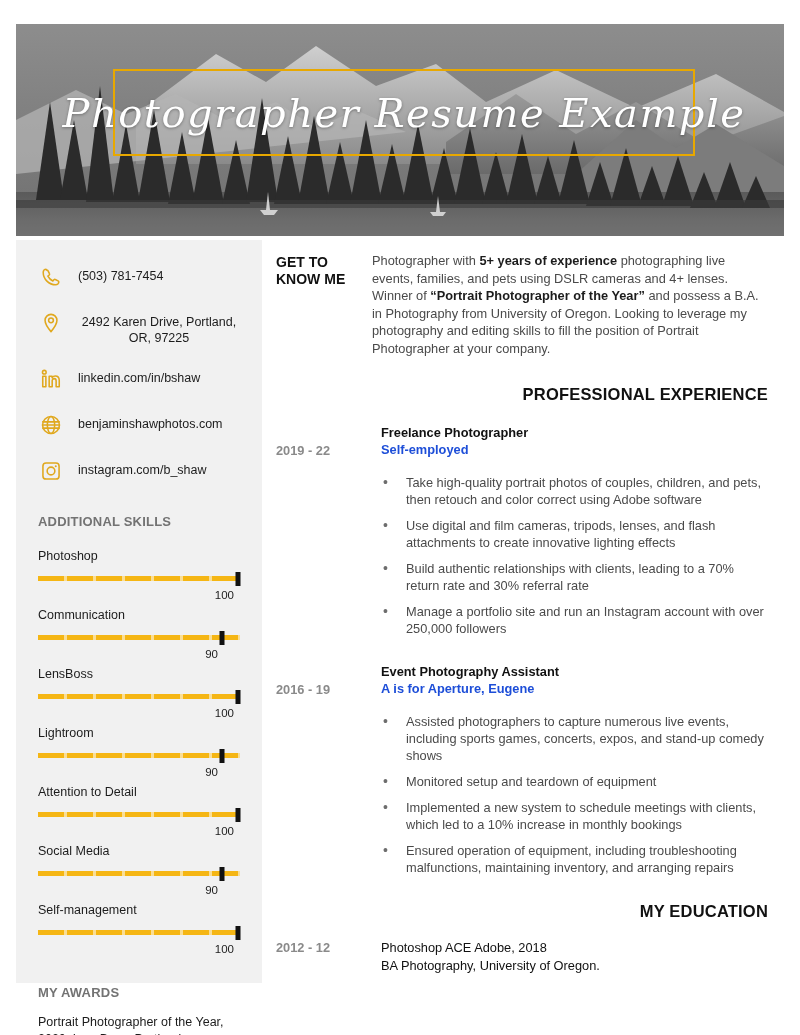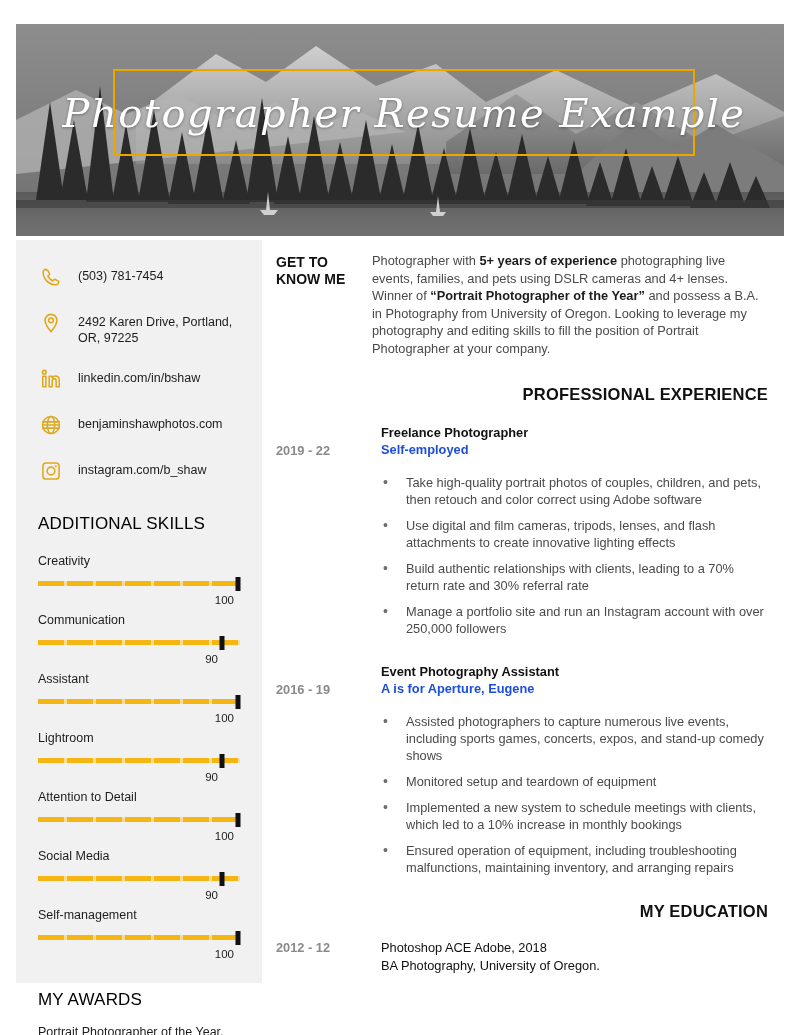"(503) 781-7454" .contact-text { text-align: none -> center }
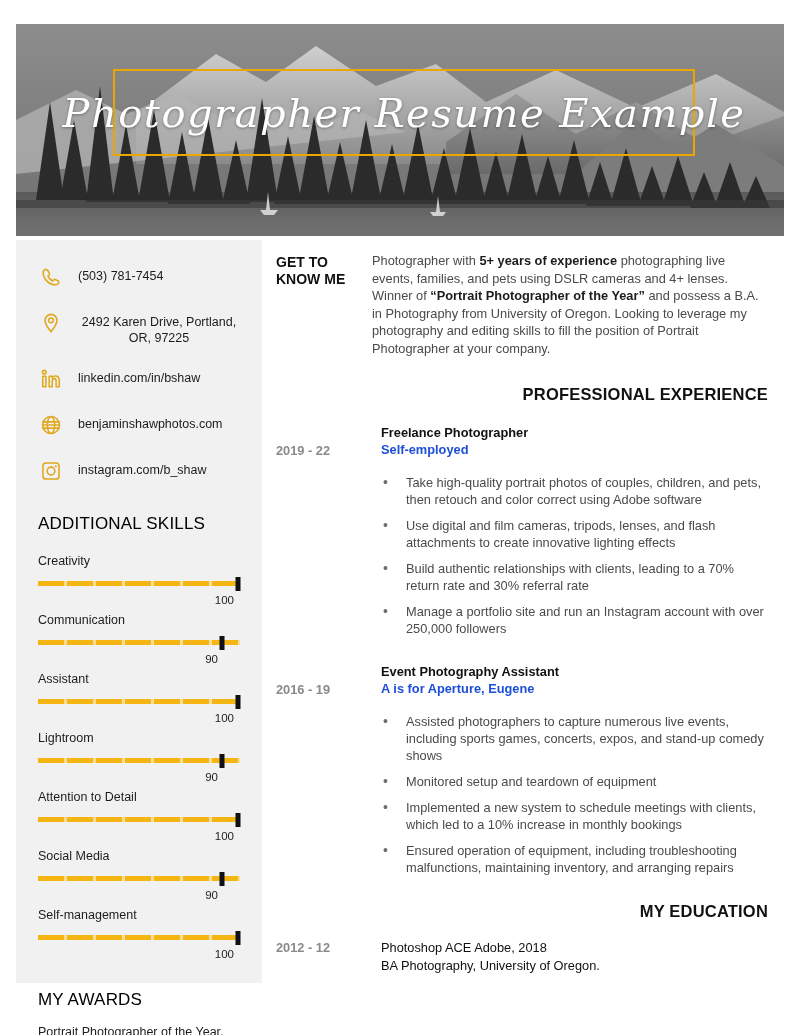"ADDITIONAL SKILLS" .side-heading { color: #000000 -> #737373; font-size: 17px -> 13px; font-weight: normal -> bold }
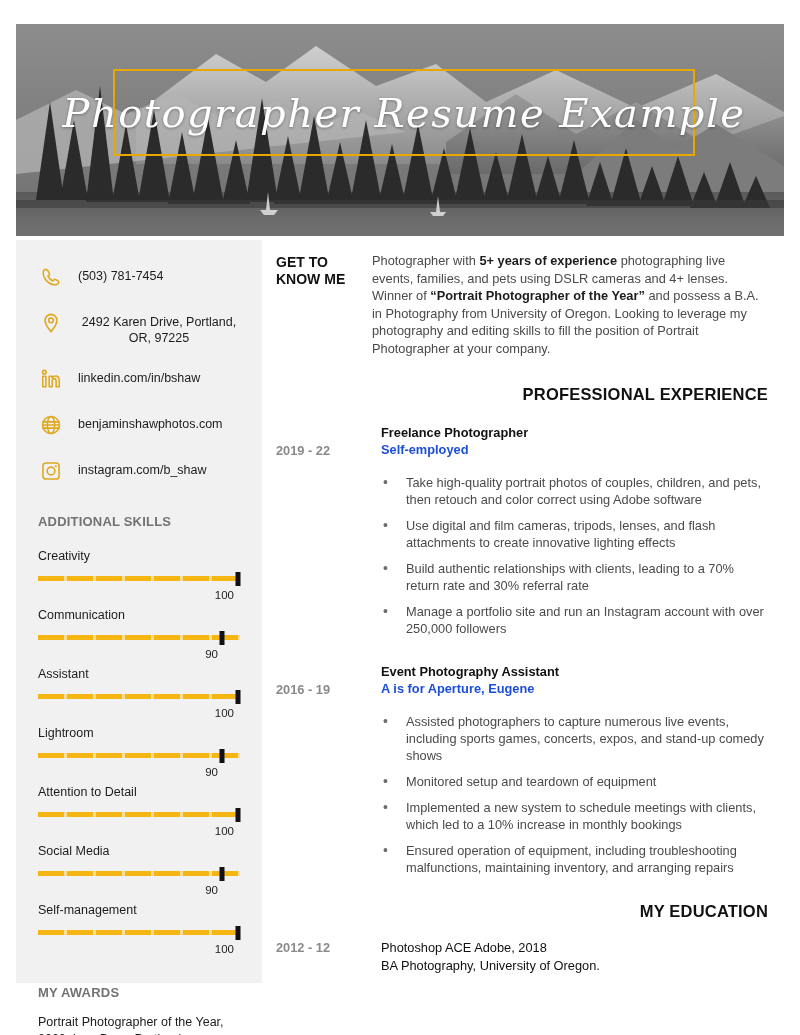"Creativity" div.skill-label { text: Creativity -> Photoshop }
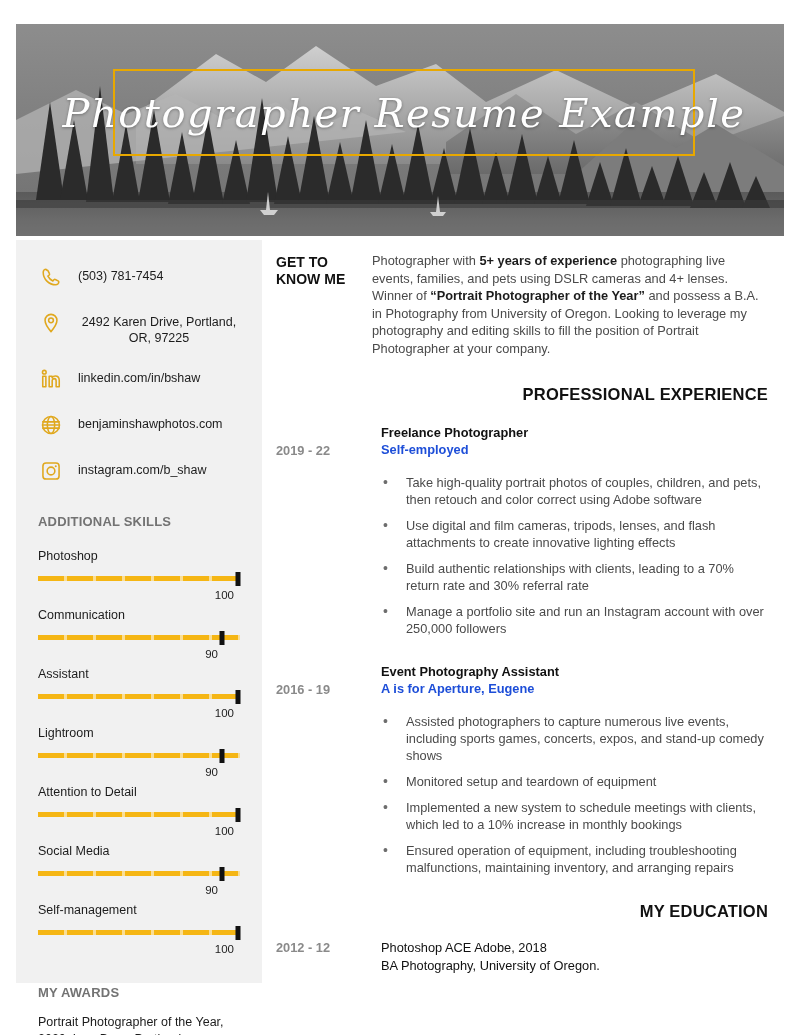"Assistant" div.skill-label { text: Assistant -> LensBoss }
